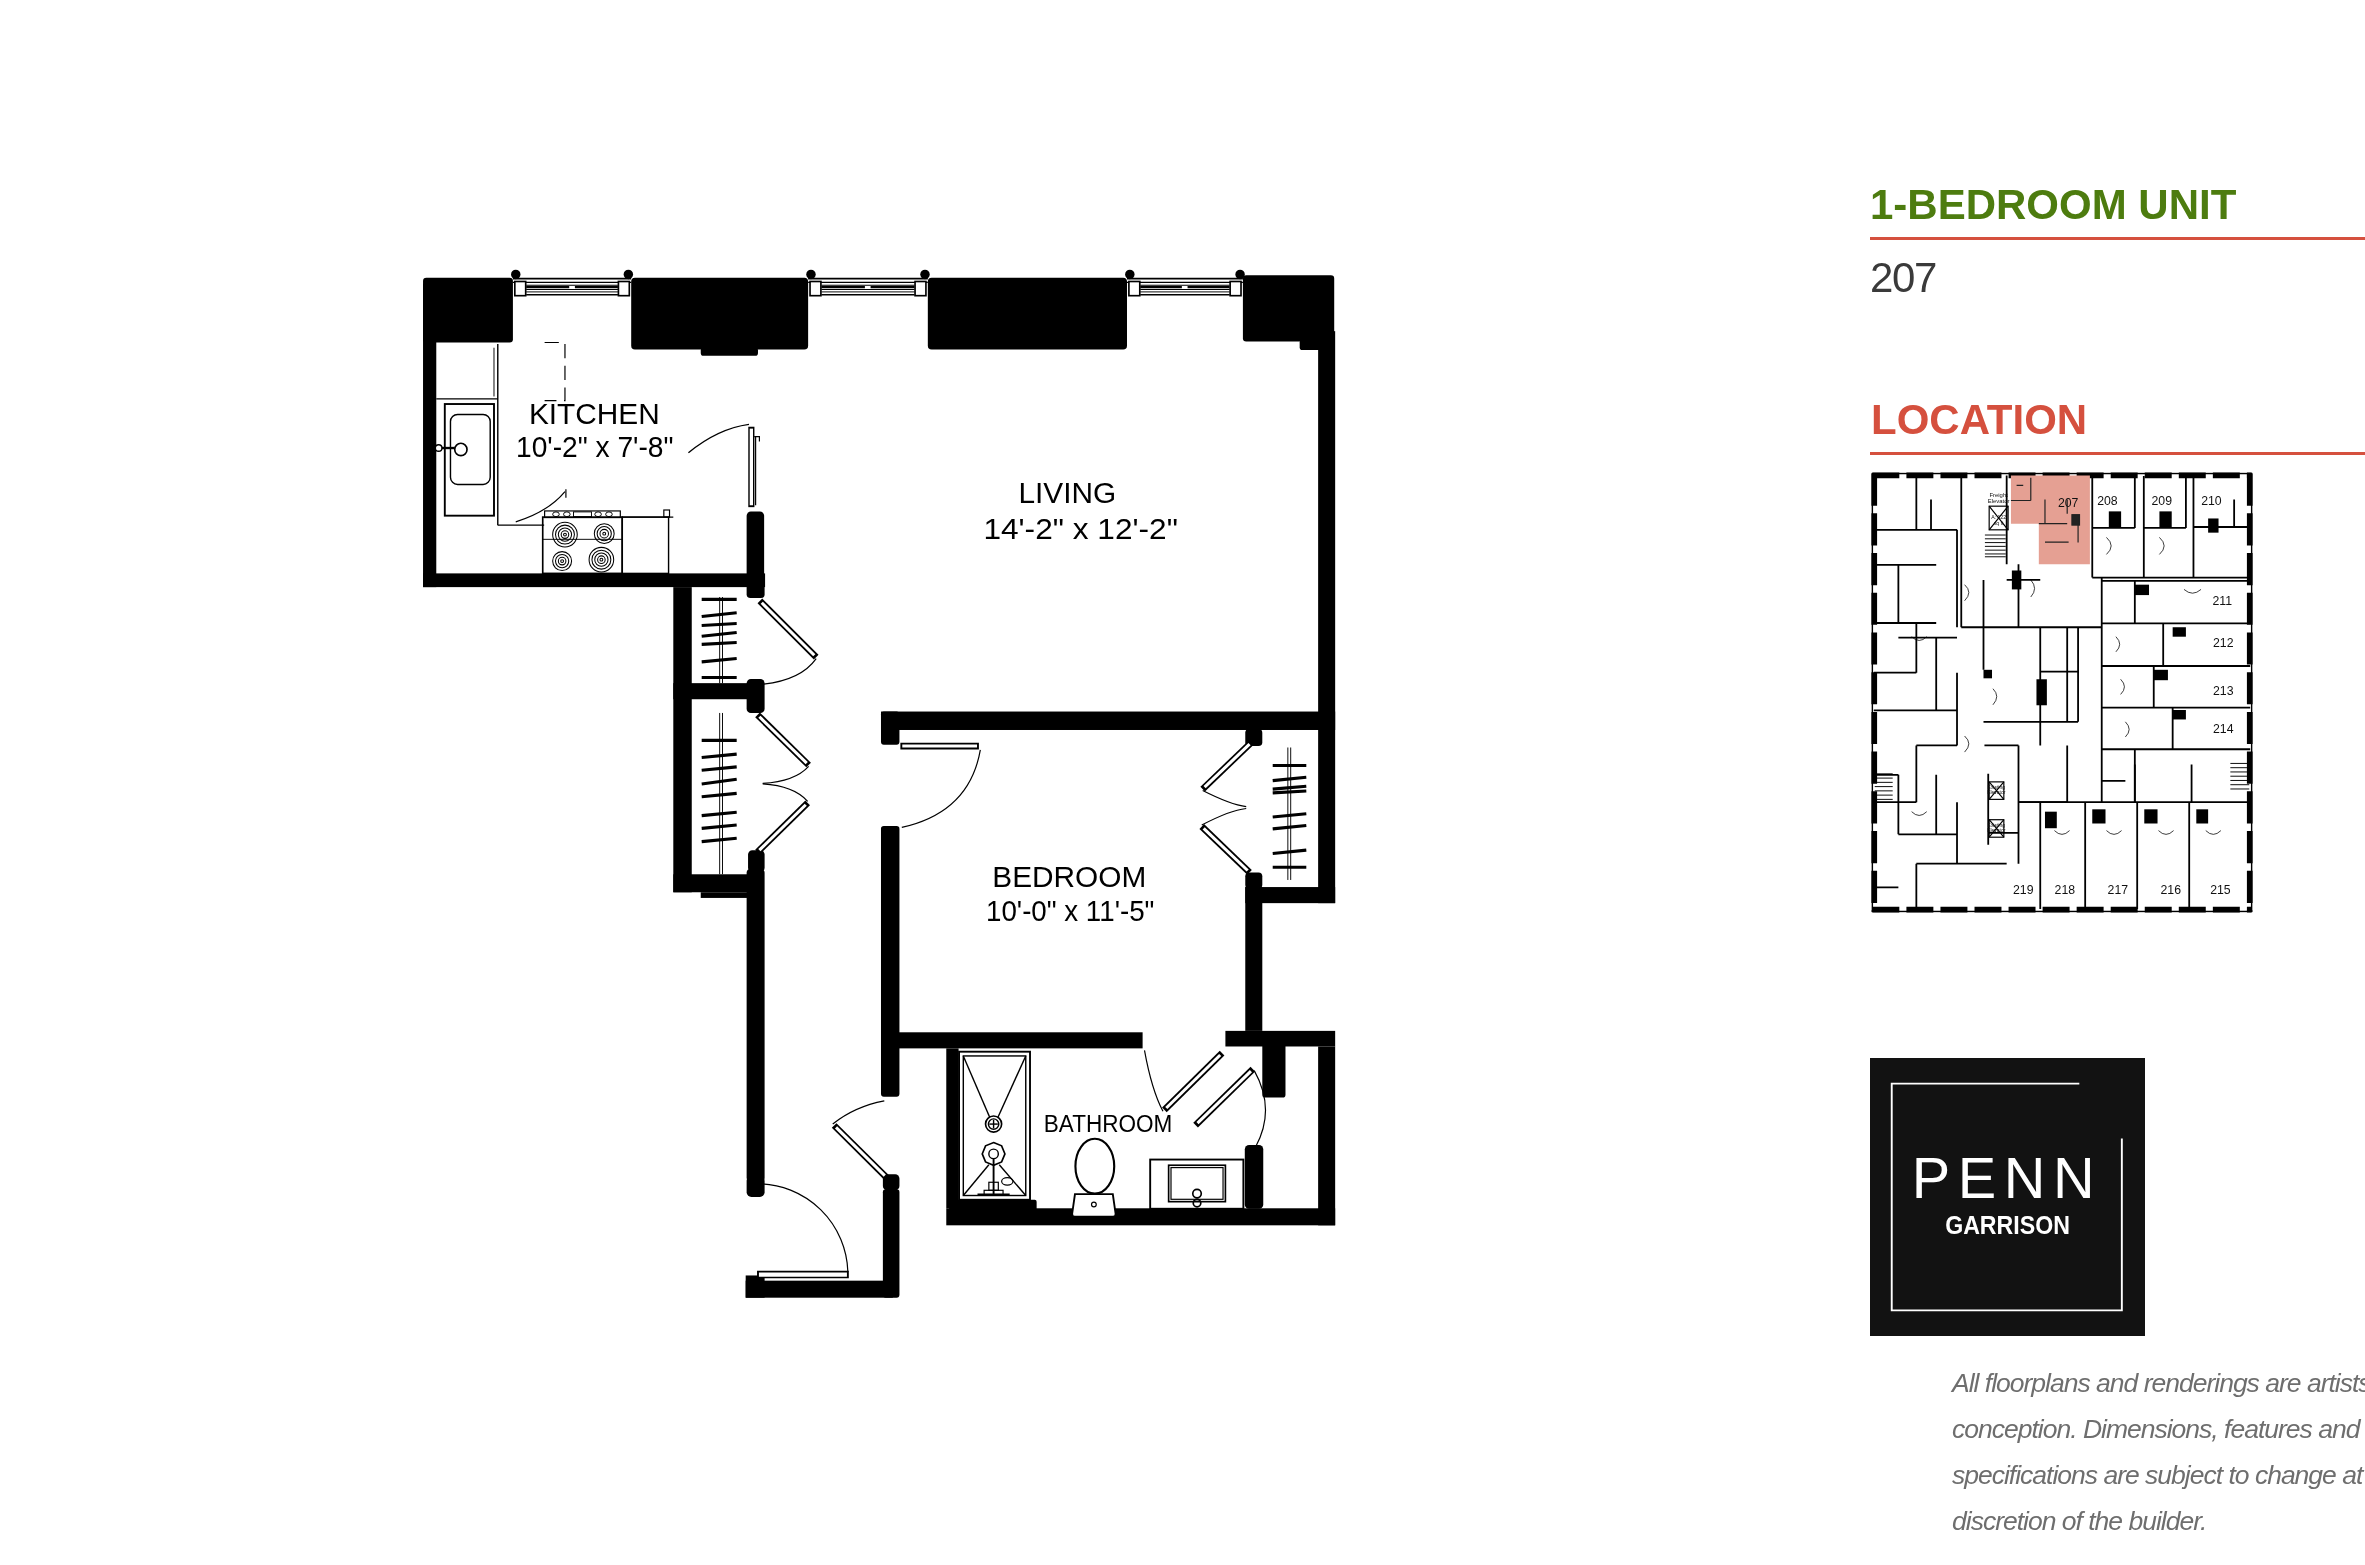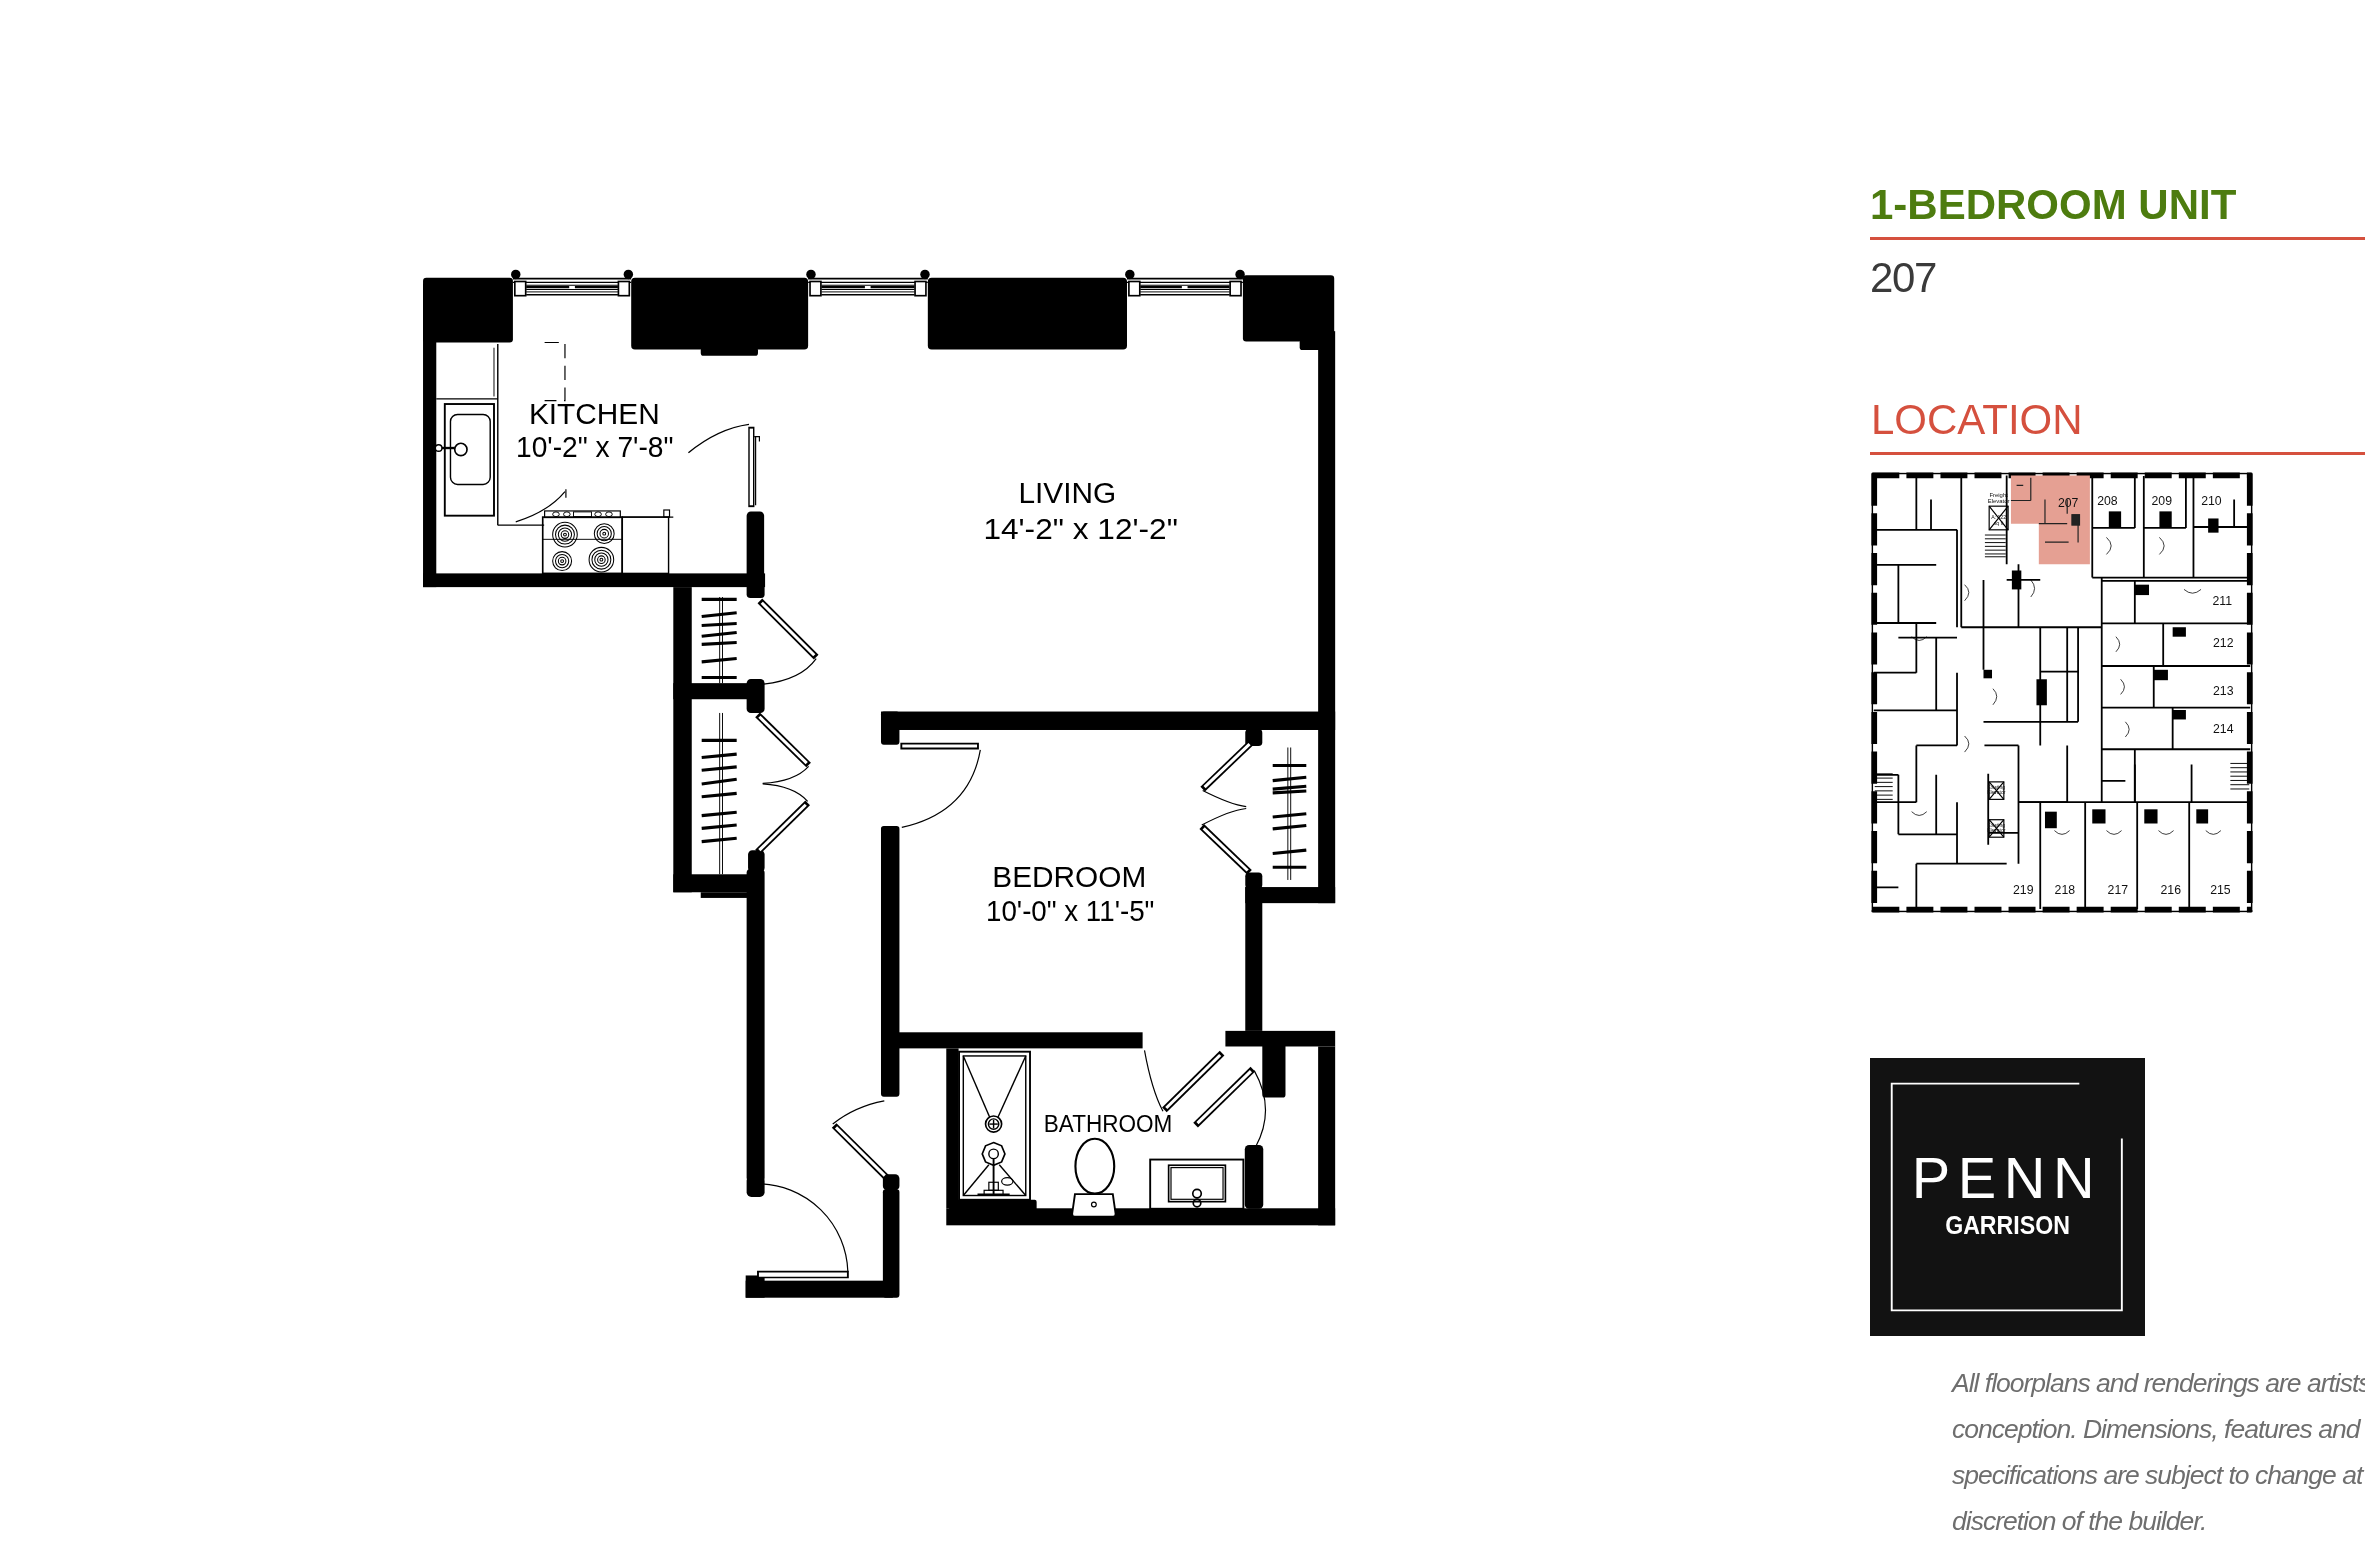"LOCATION" div.abs { font-weight: normal -> bold }
